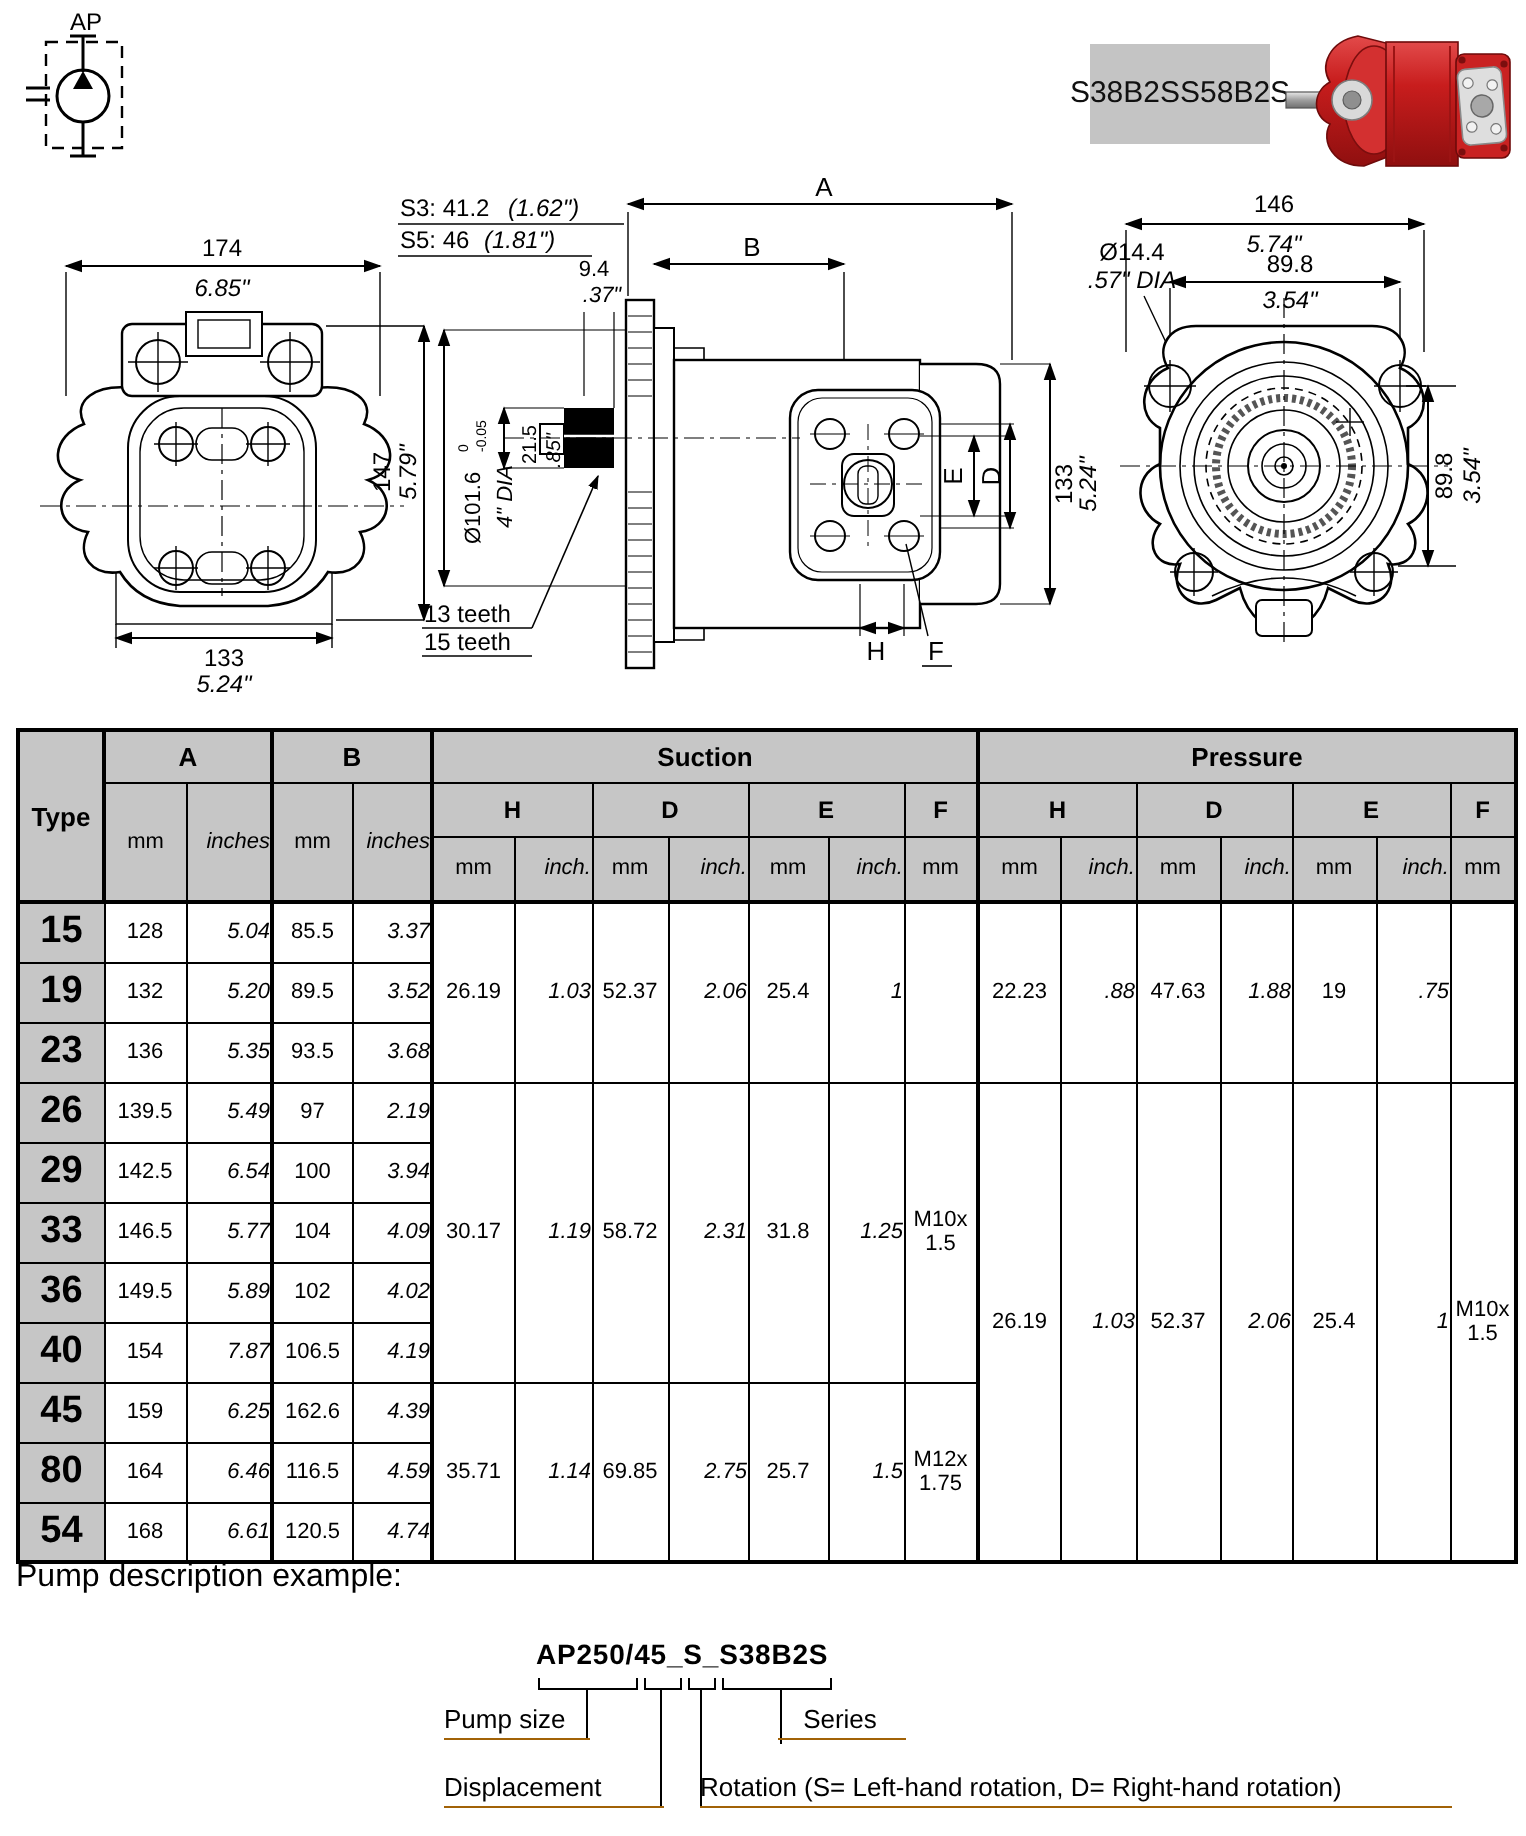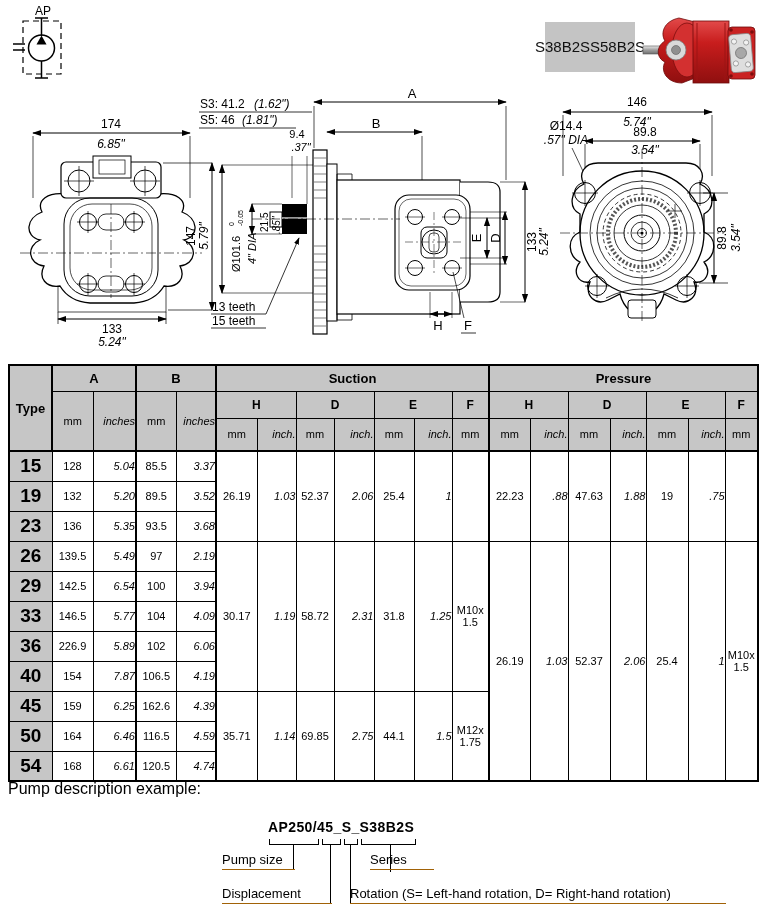"226.9" td { text: 226.9 -> 149.5 }
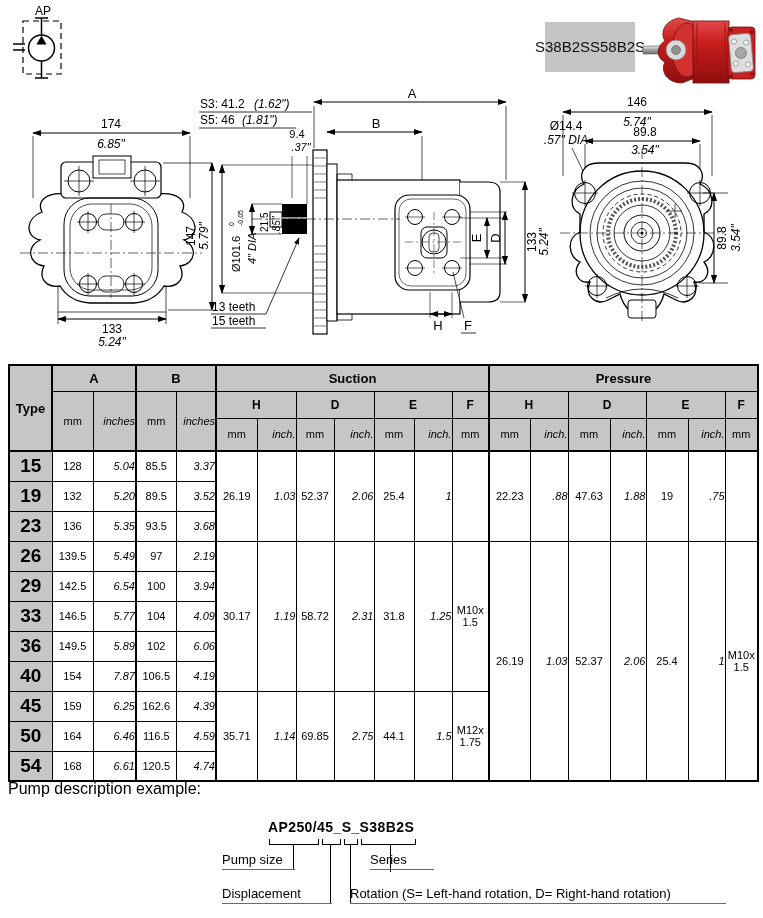"6.06" td.it { text: 6.06 -> 4.02 }
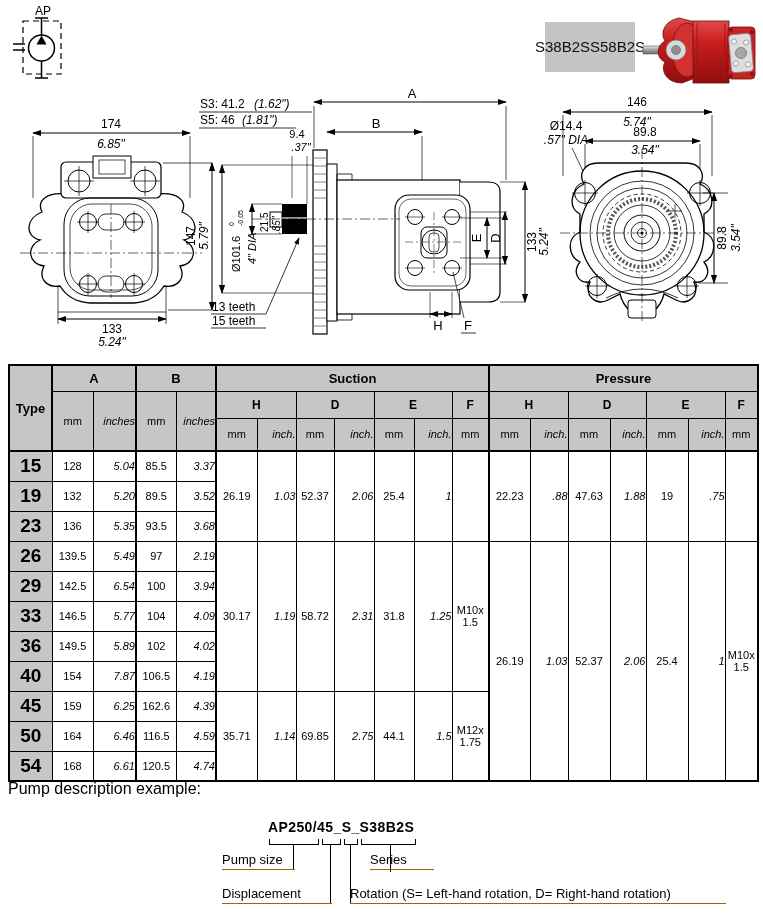"50" td.type { text: 50 -> 80 }
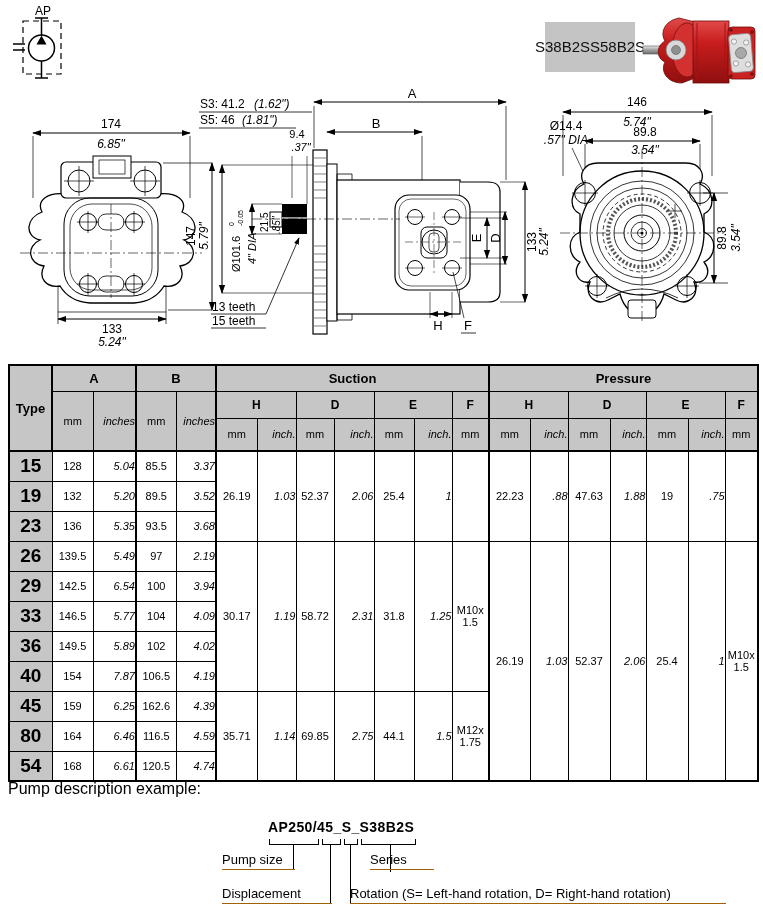"44.1" td { text: 44.1 -> 25.7 }
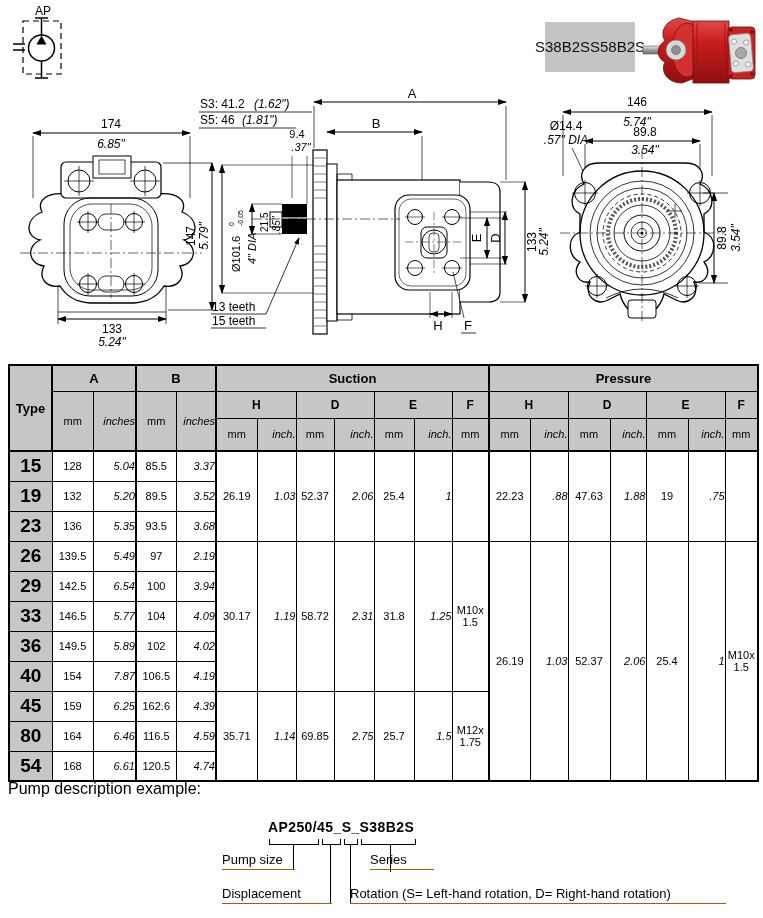"Series" div.lbl { left: 370px -> 389px; text-align: none -> center }
